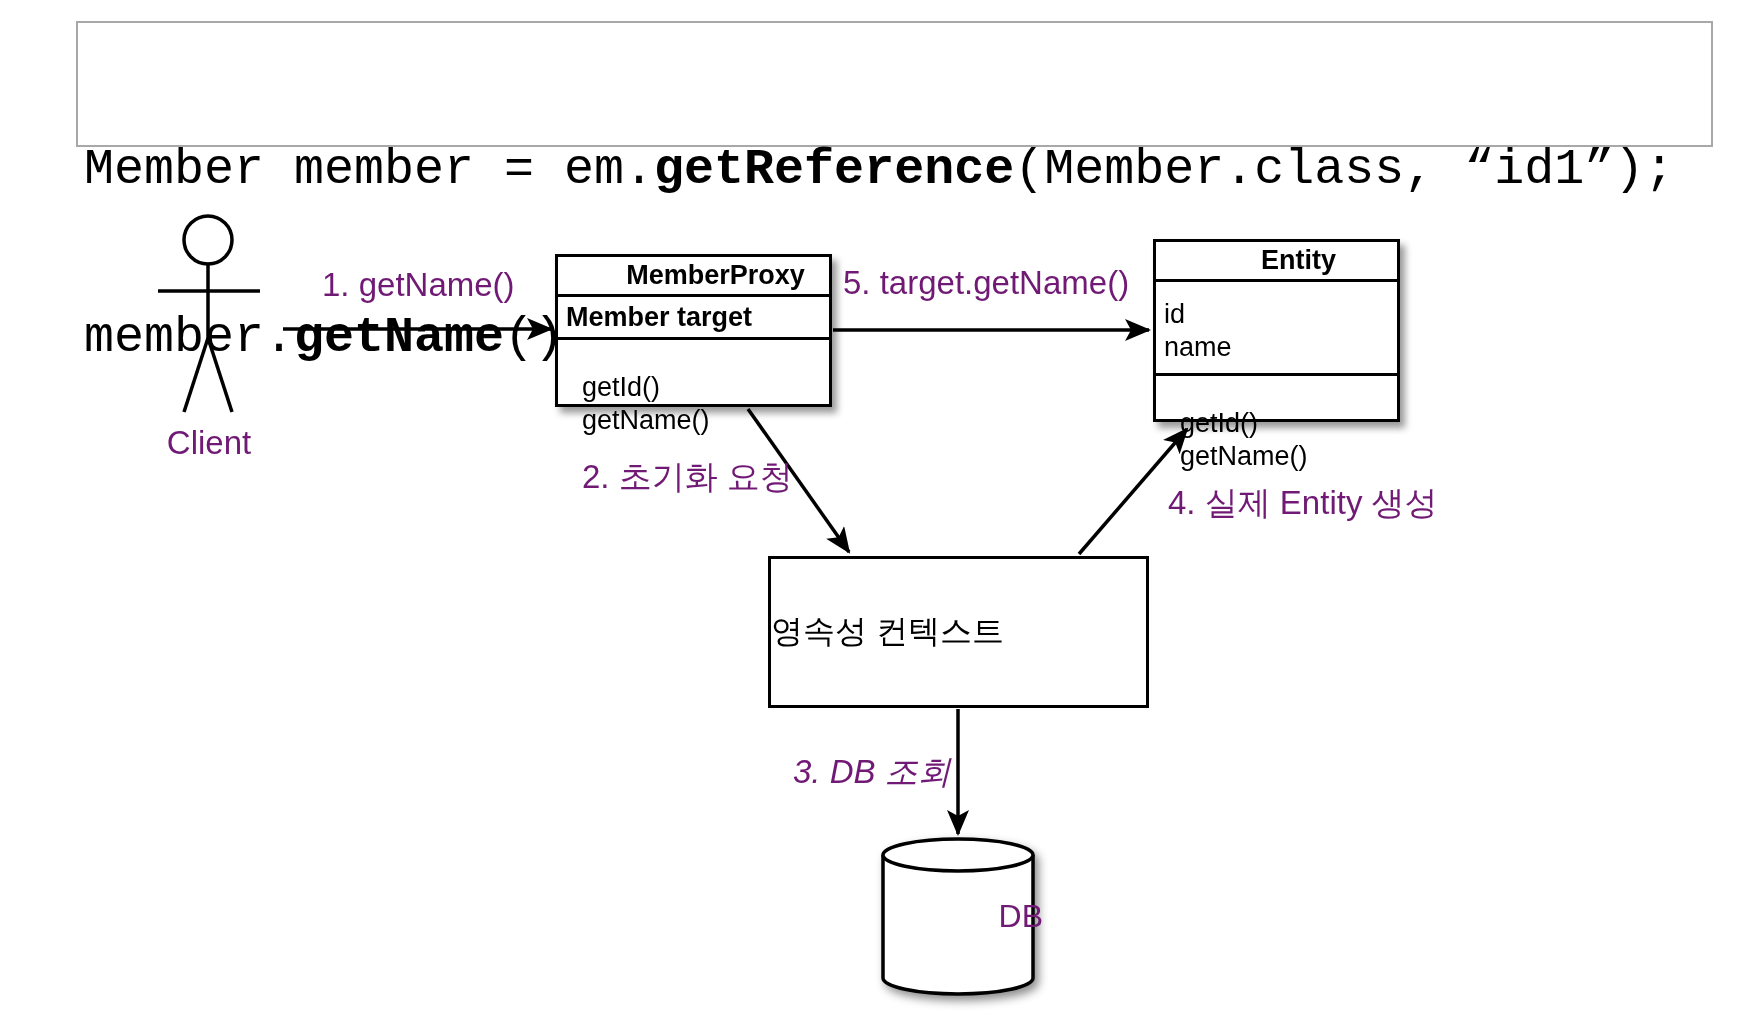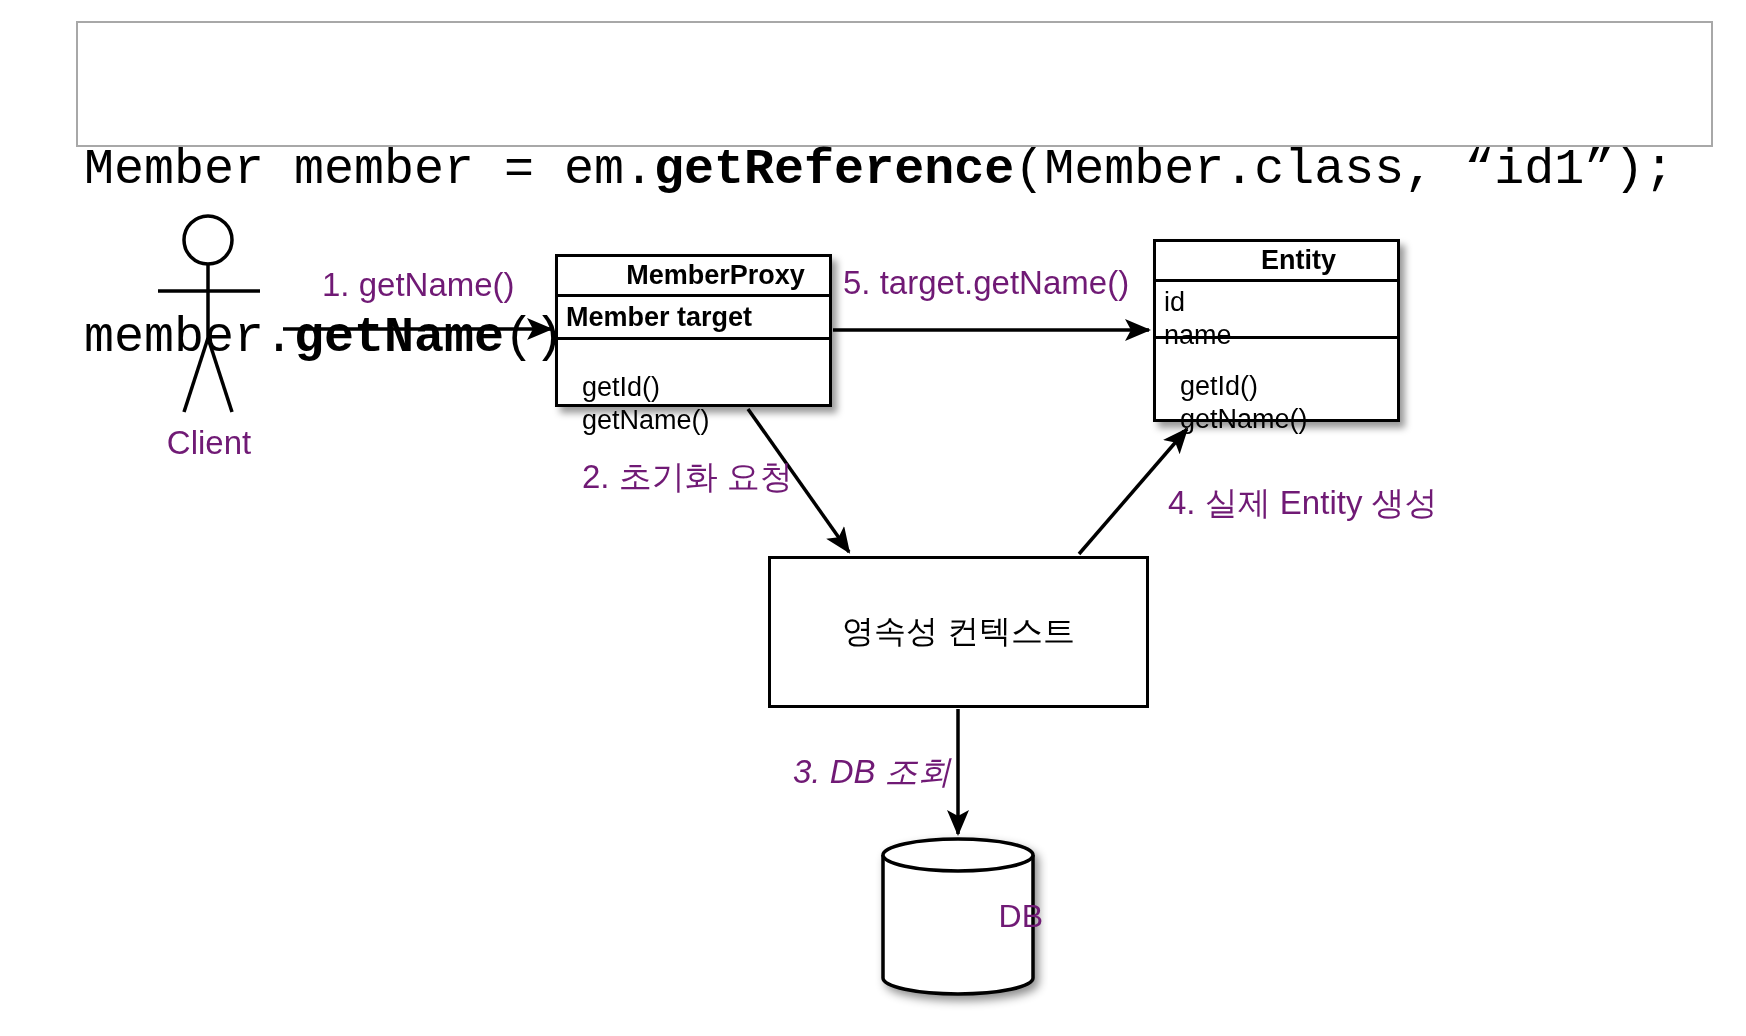"id" #member-box .uml-attrs { height: 57px -> 94px; padding: 4px 0 0 8px -> 16px 0 0 8px }
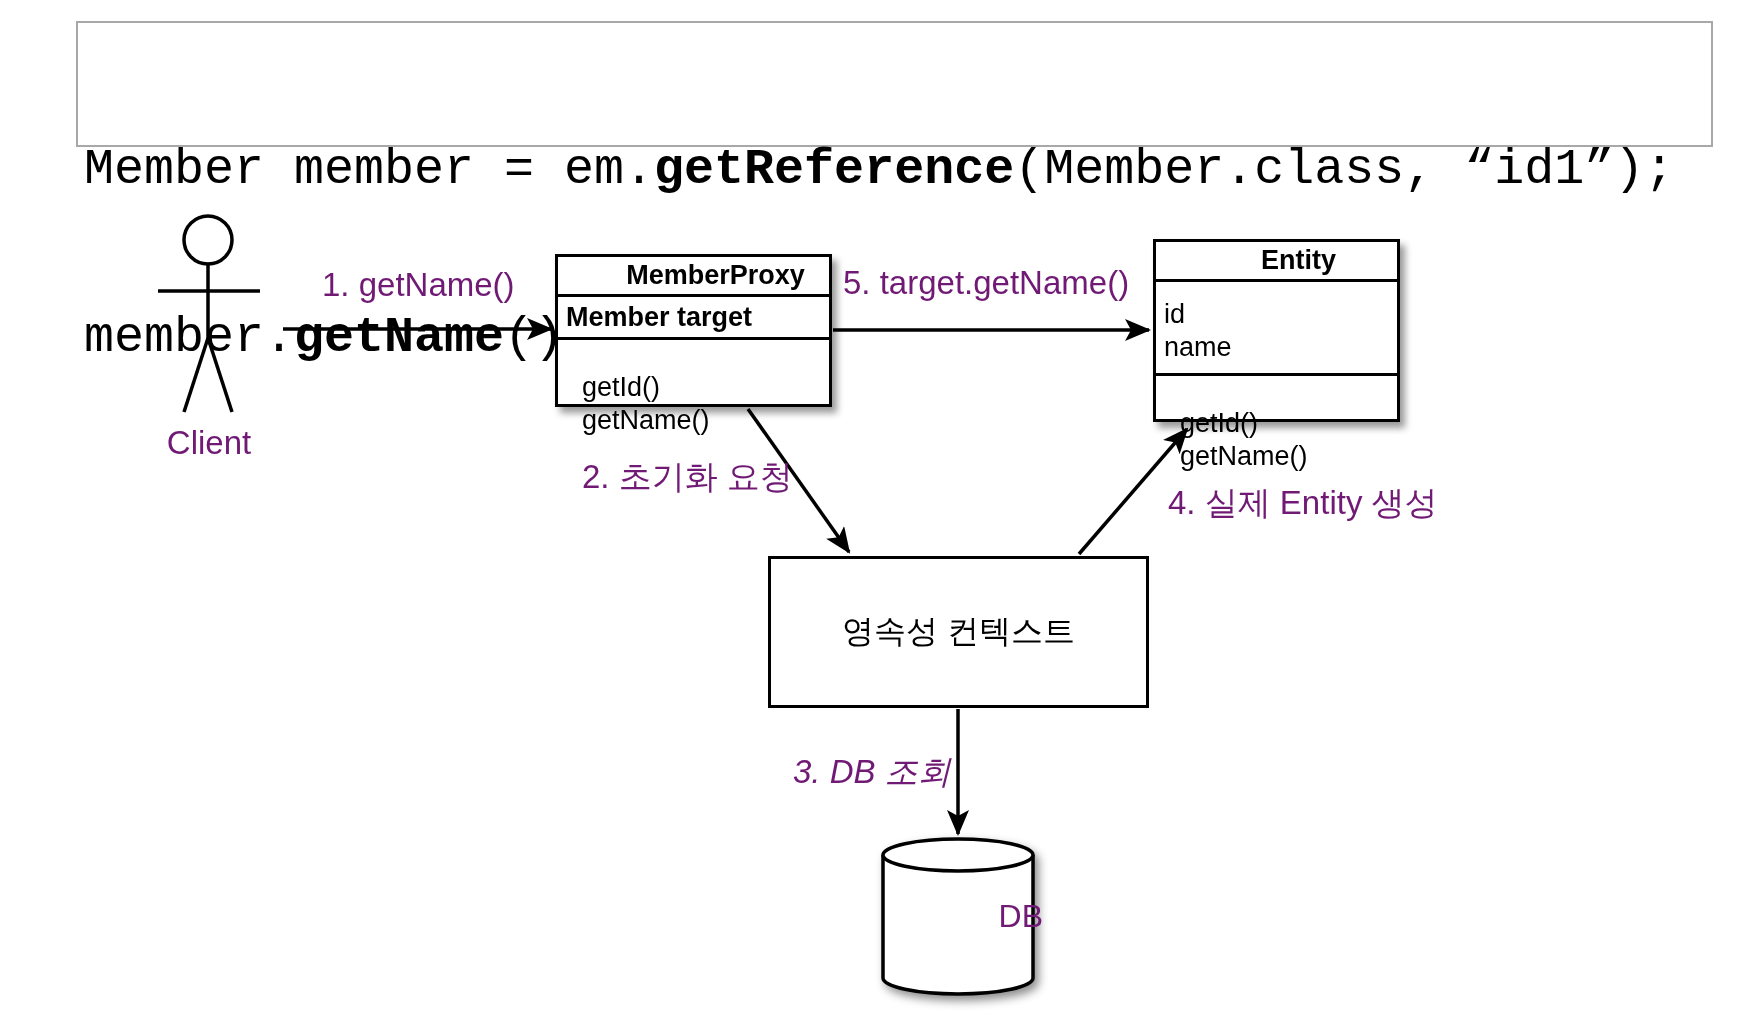"영속성 컨텍스트" .pc-box { justify-content: center -> none }
